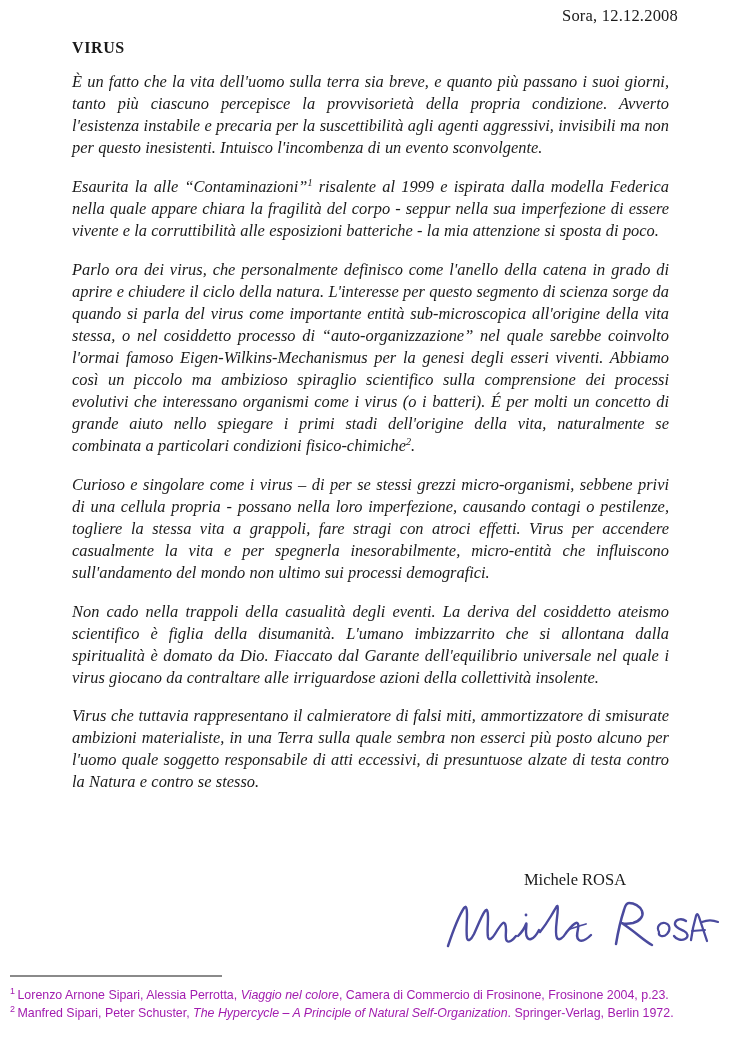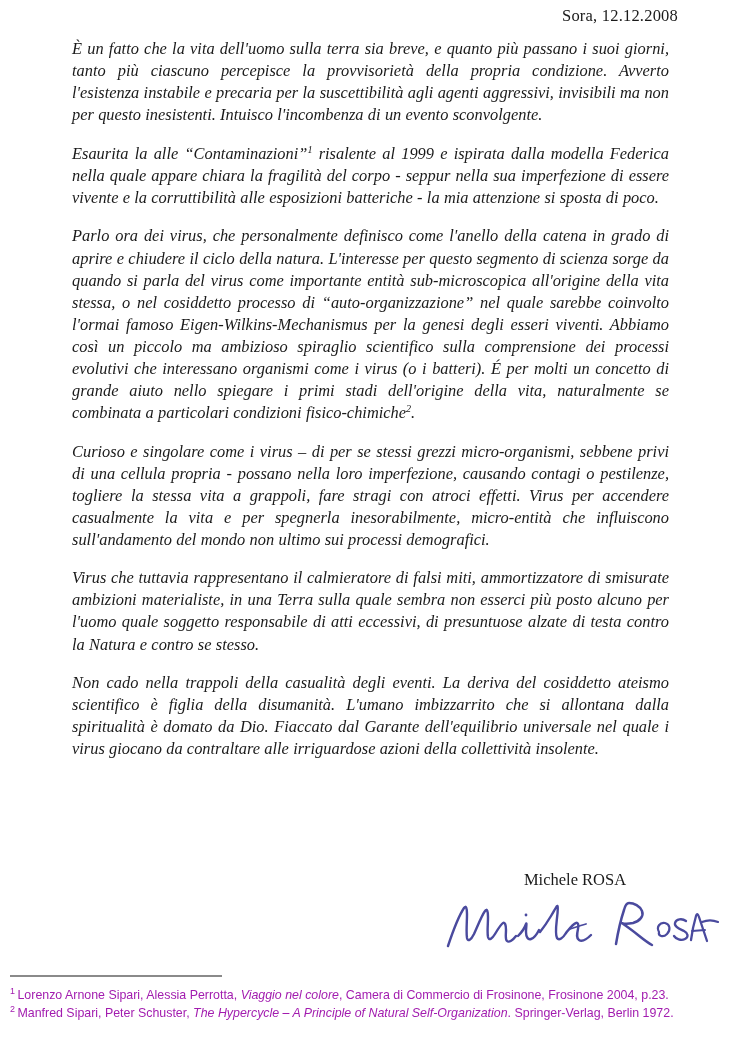"VIRUS" h1.doc-title { html: none -> <h1>VIRUS</h1> }
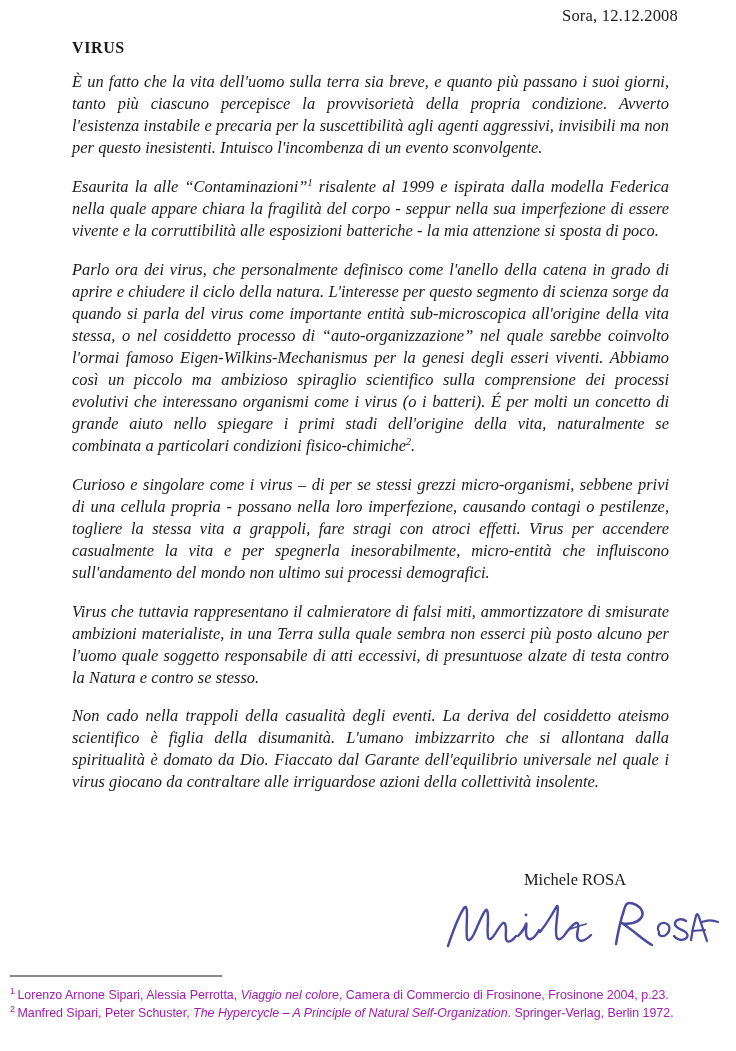"Virus che tuttavia rappresentano il" p.para { order: before "Non cado nella trappoli della" -> after "Non cado nella trappoli della" }
